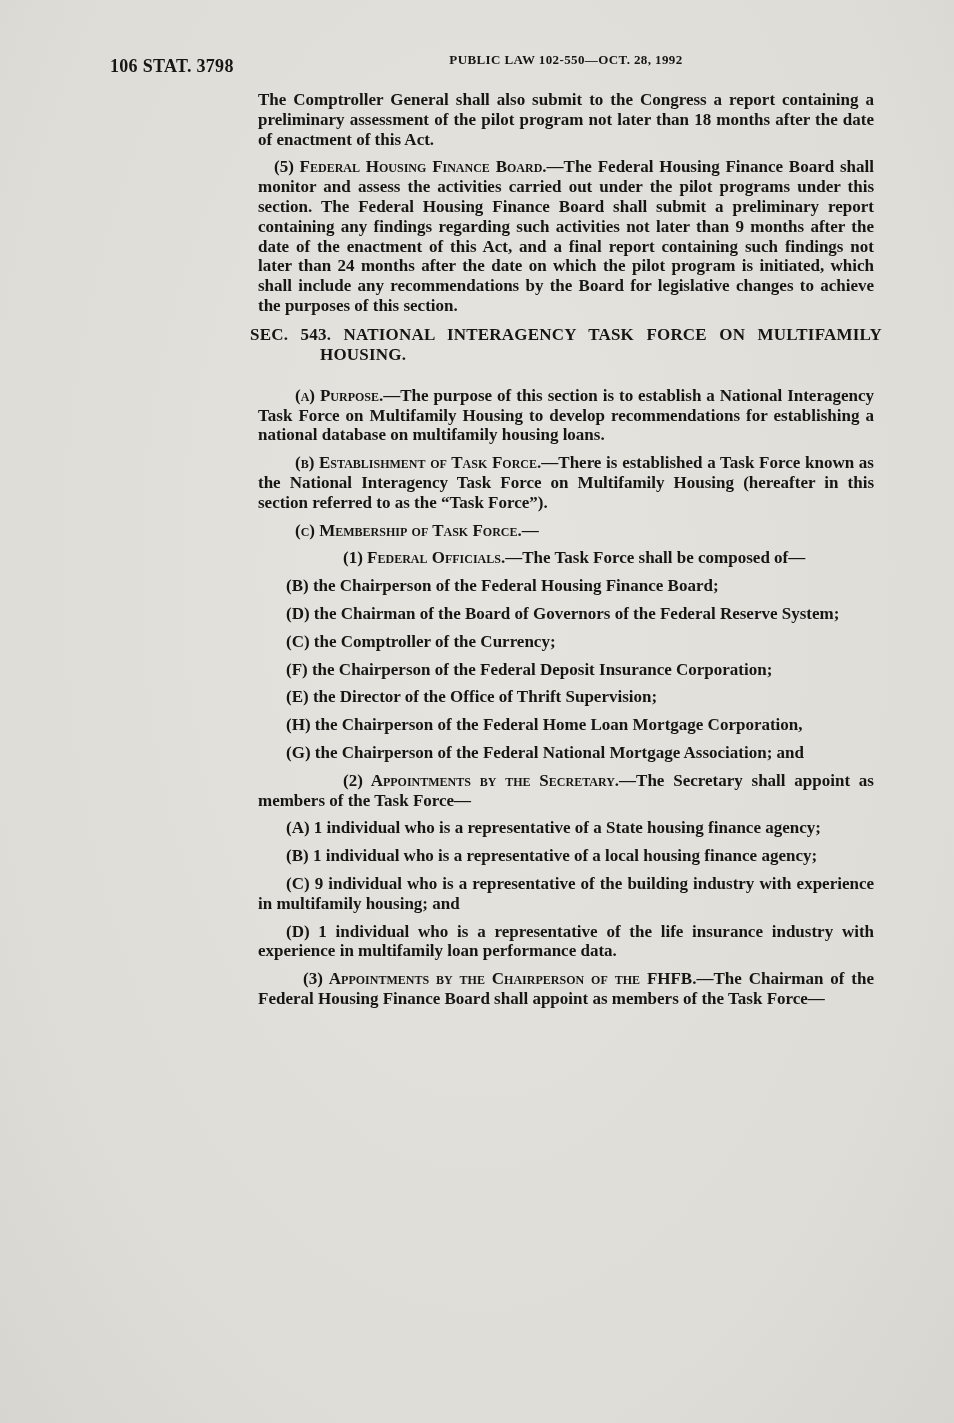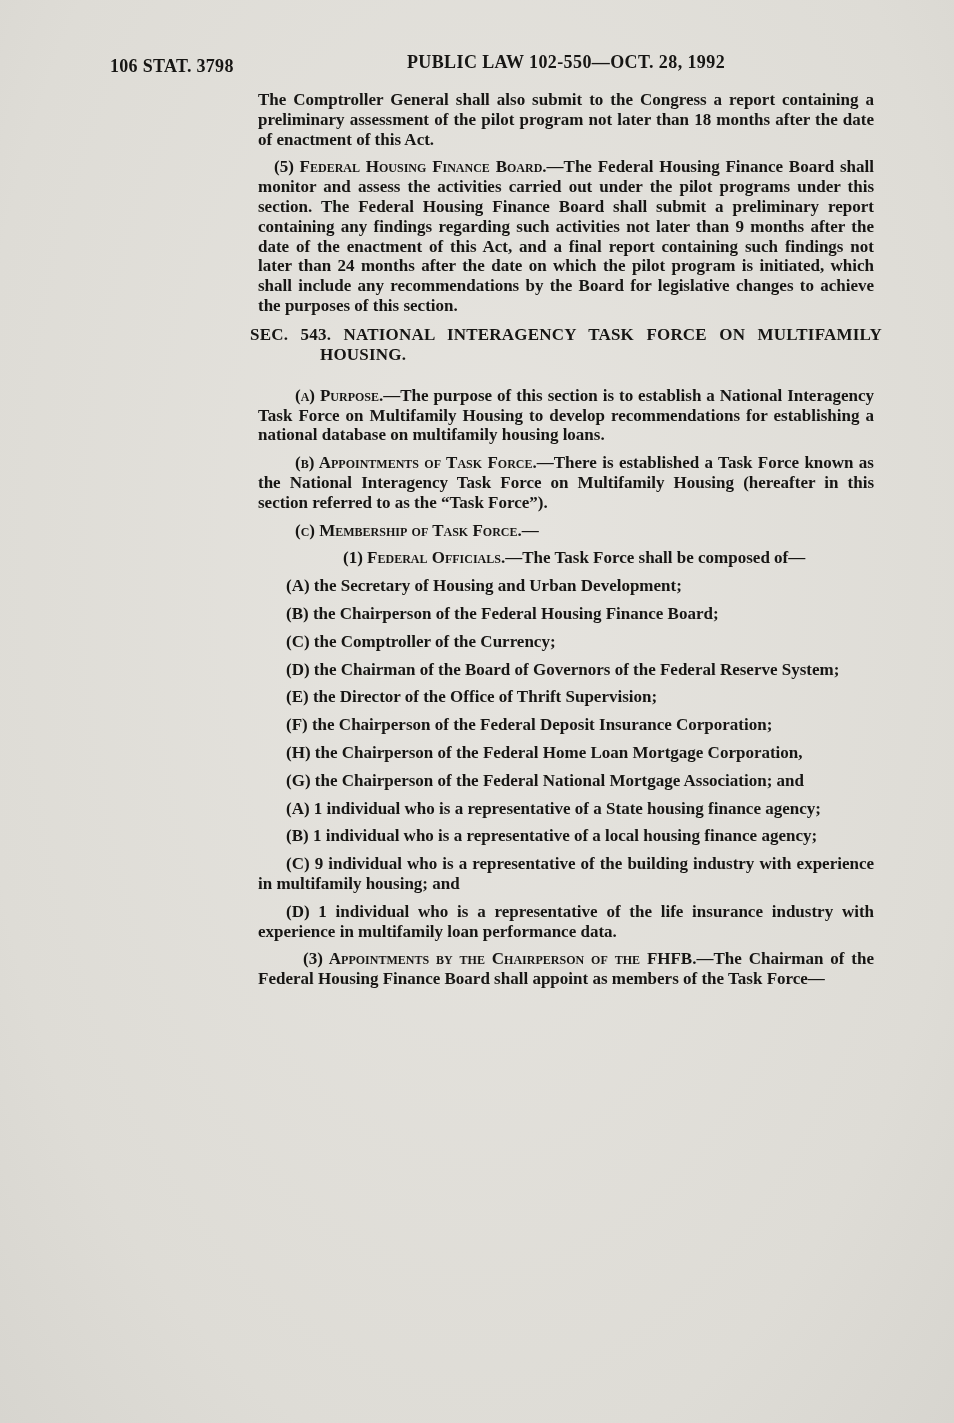"PUBLIC LAW 102-550—OCT. 28, 1992" .law-title { font-size: 18px -> 13px }
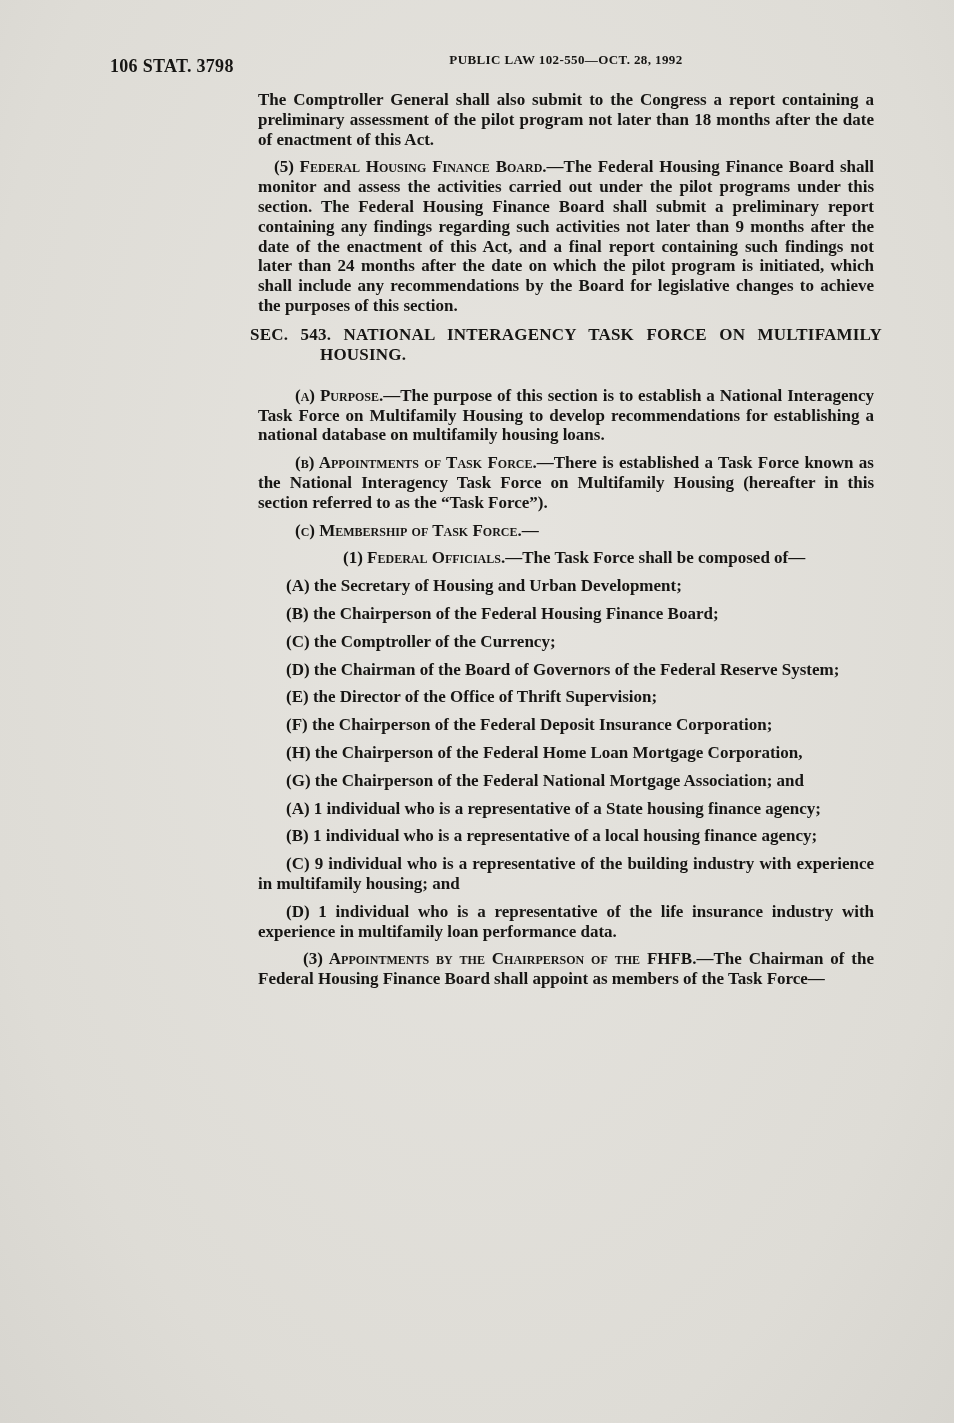"(b) Appointments of Task Force.—" span.sc { text: Appointments -> Establishment }
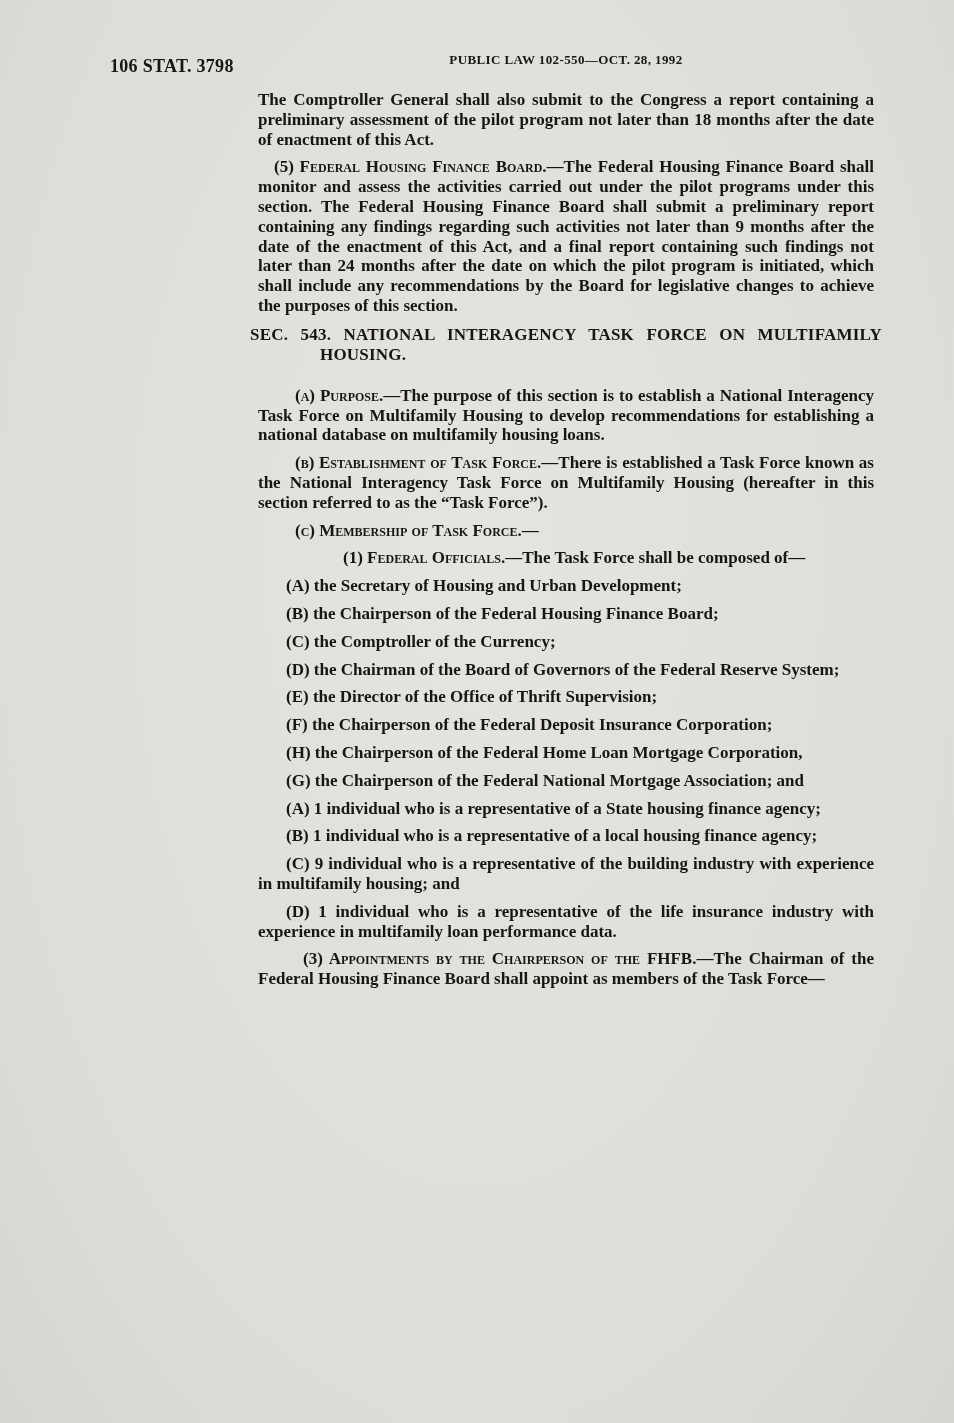"(A) the Secretary of Housing" p.clause { html: <p>(A) the Secretary of Housing and Urban Development;</p> -> none }
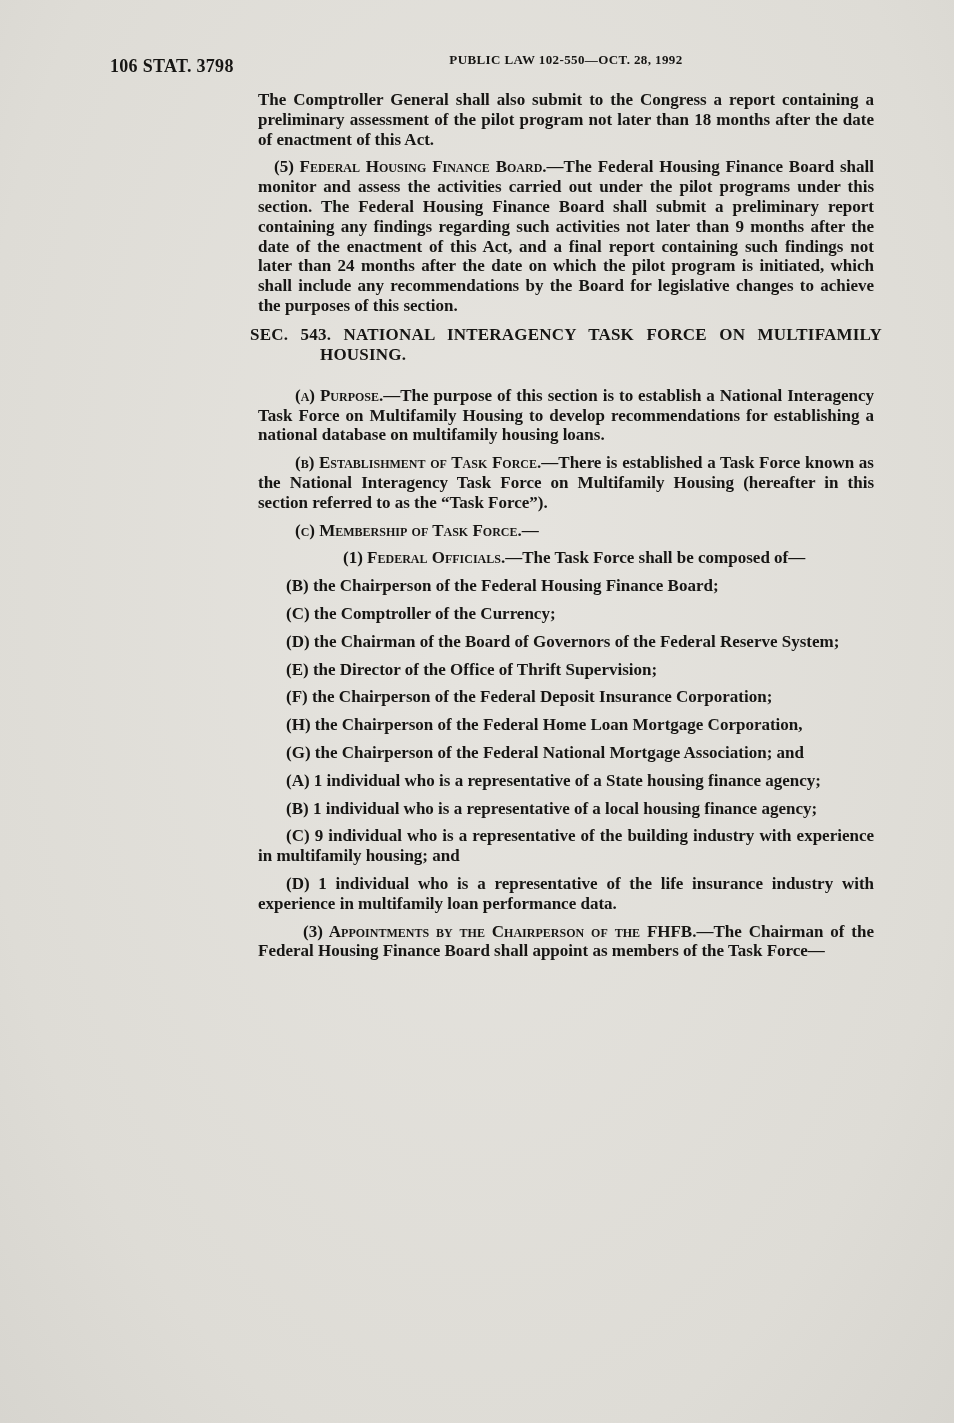"(C) the Comptroller of the" p.clause { order: before "(D) the Chairman of the" -> after "(D) the Chairman of the" }
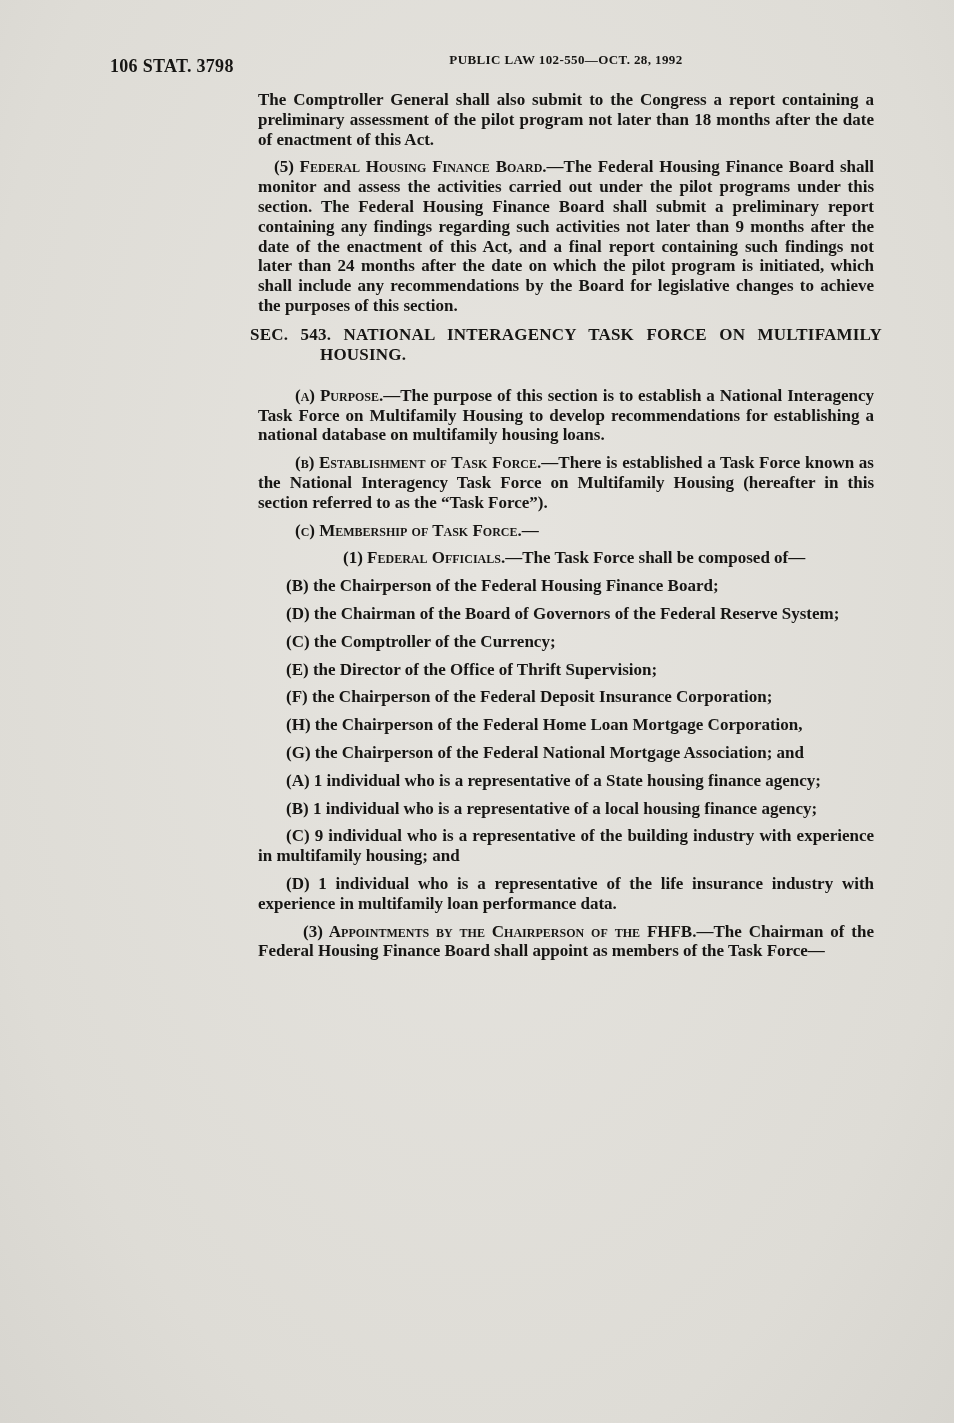"(E) the Director of the" p.clause { order: before "(F) the Chairperson of the" -> after "(F) the Chairperson of the" }
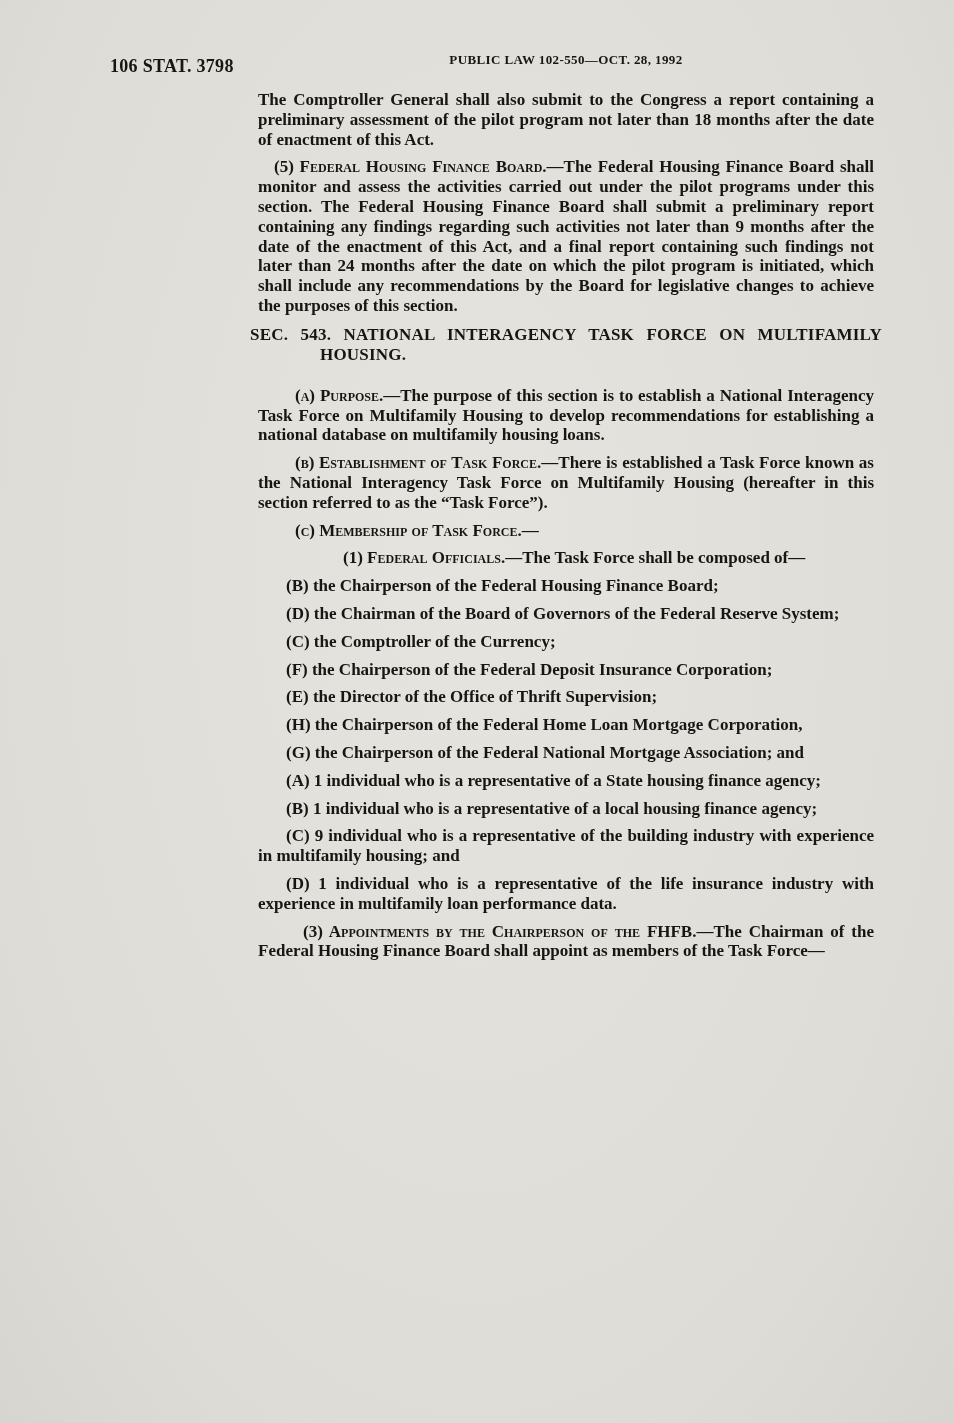"(2) Appointments by the Secretary.—The" p.pnum { html: none -> <p><span>(2) Appointments by the Secretary.—</span><span>The Secretary shall appoint as members of the Task Force—</span></p> }
